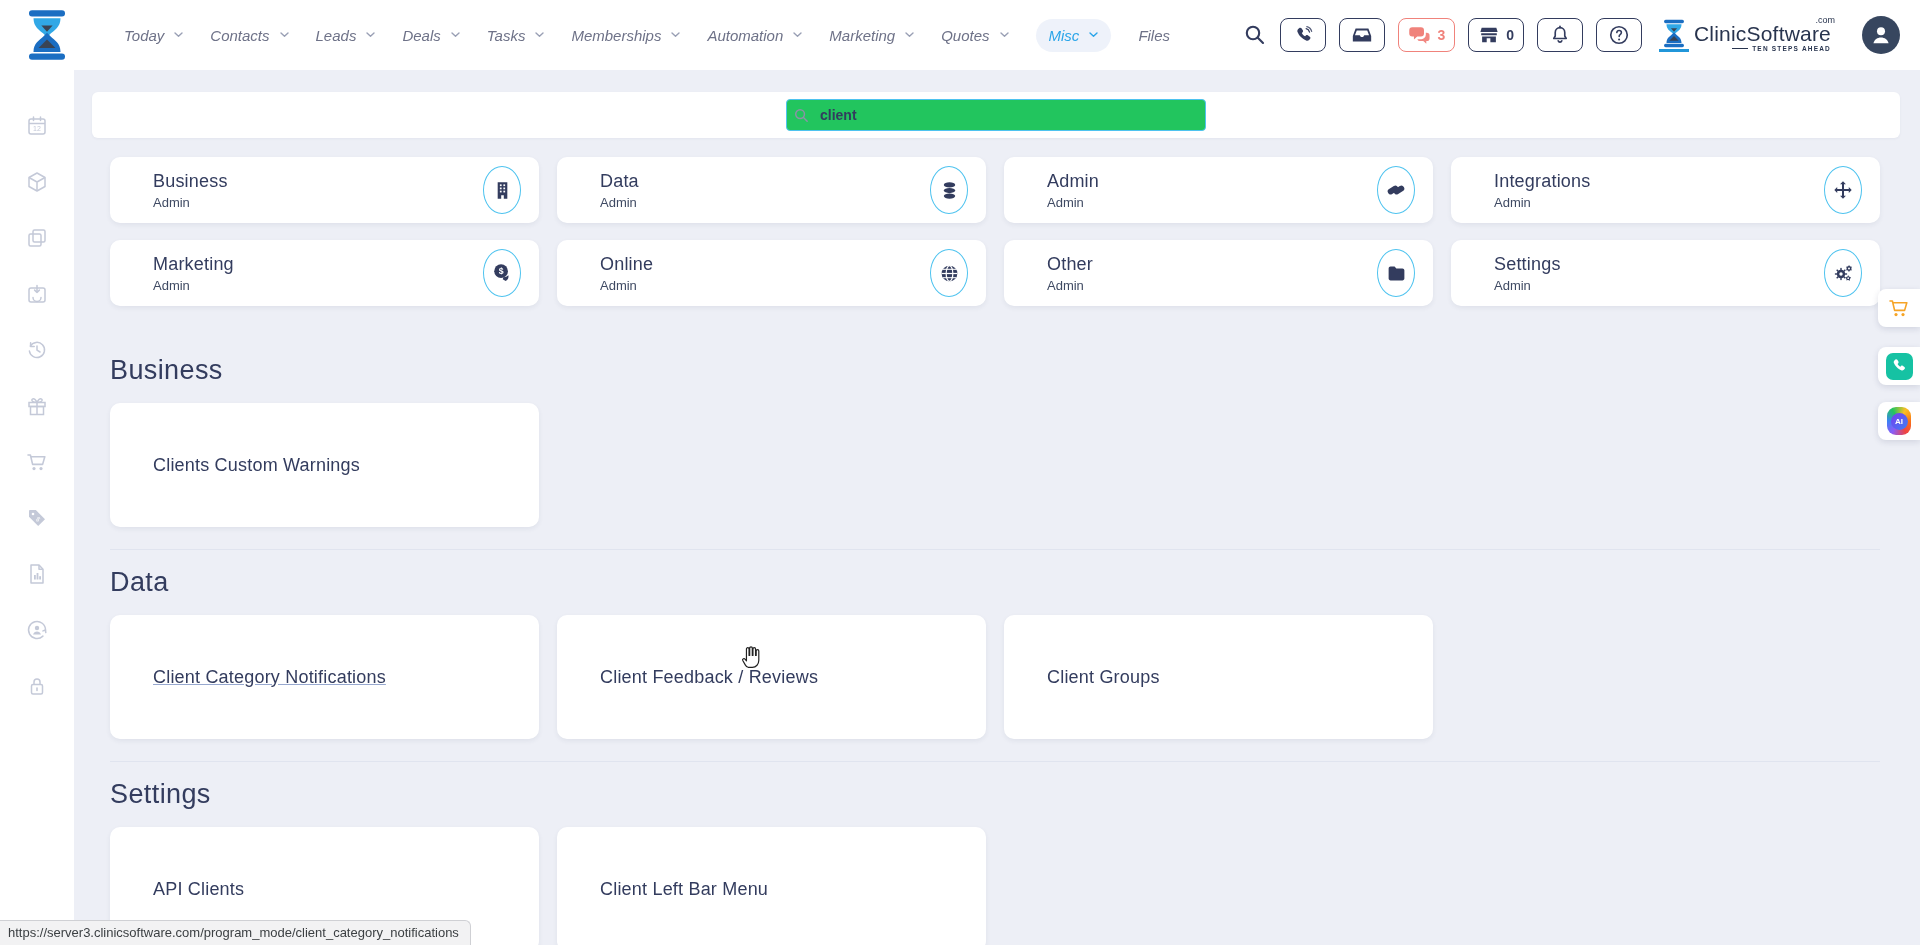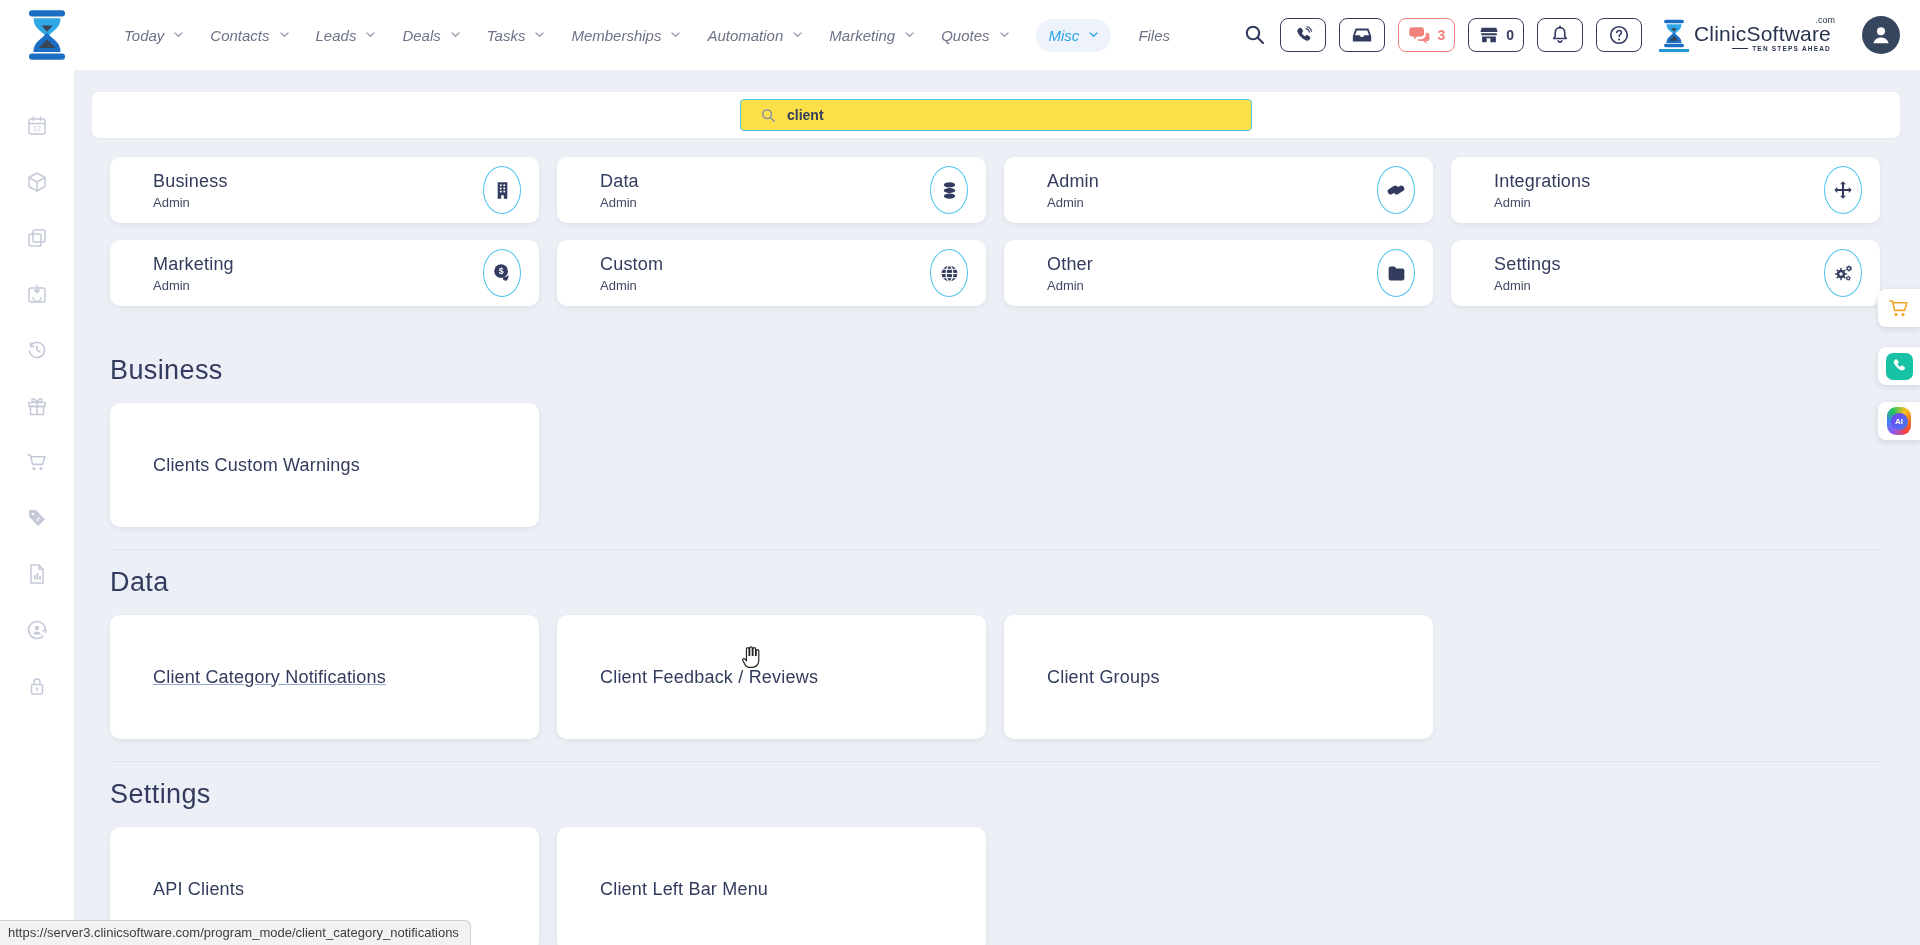"client" .search-box { background: #fde047 -> #22c55e; padding: 0 19px -> 0 6px; width: 512px -> 420px }
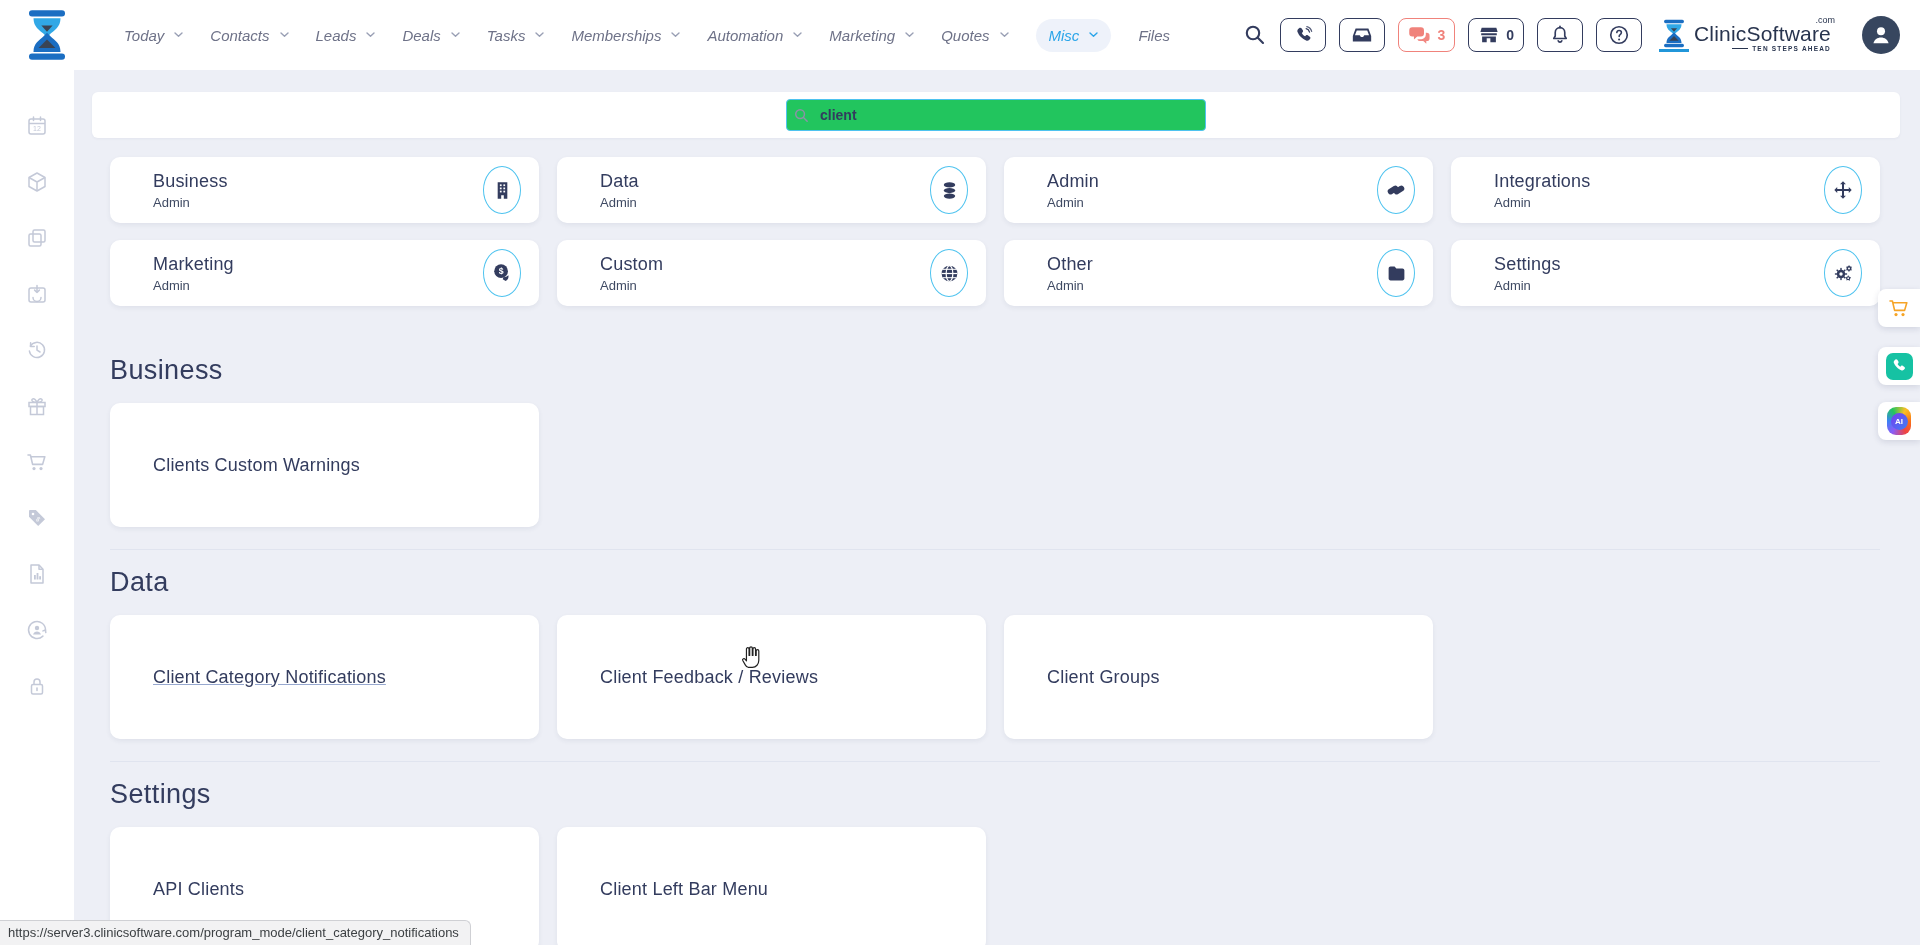"Custom" div.cat-title { text: Custom -> Online }
